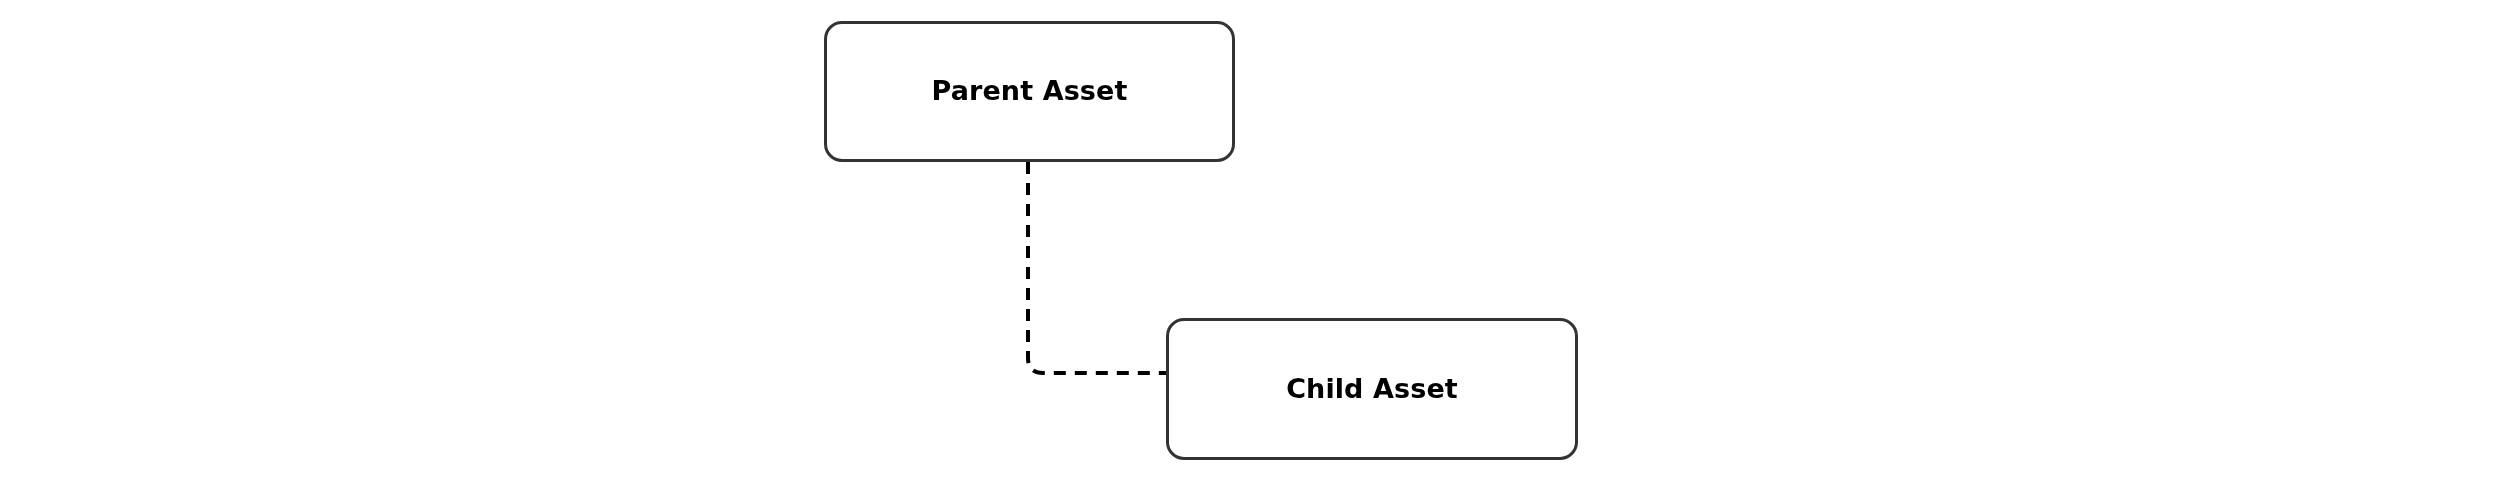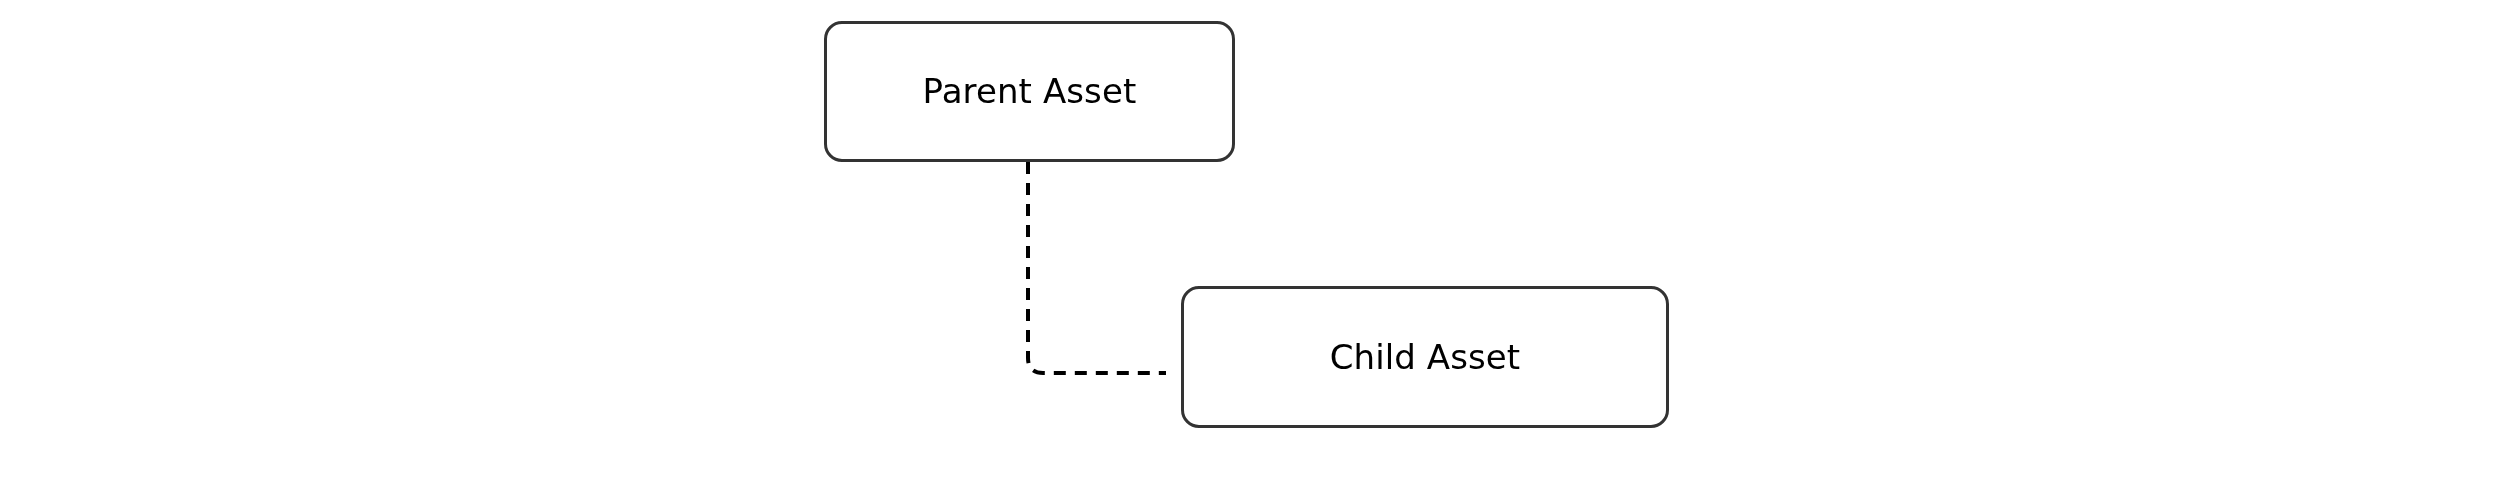"Parent Asset" .node-label { font-size: 34px -> 27px; font-weight: normal -> bold }
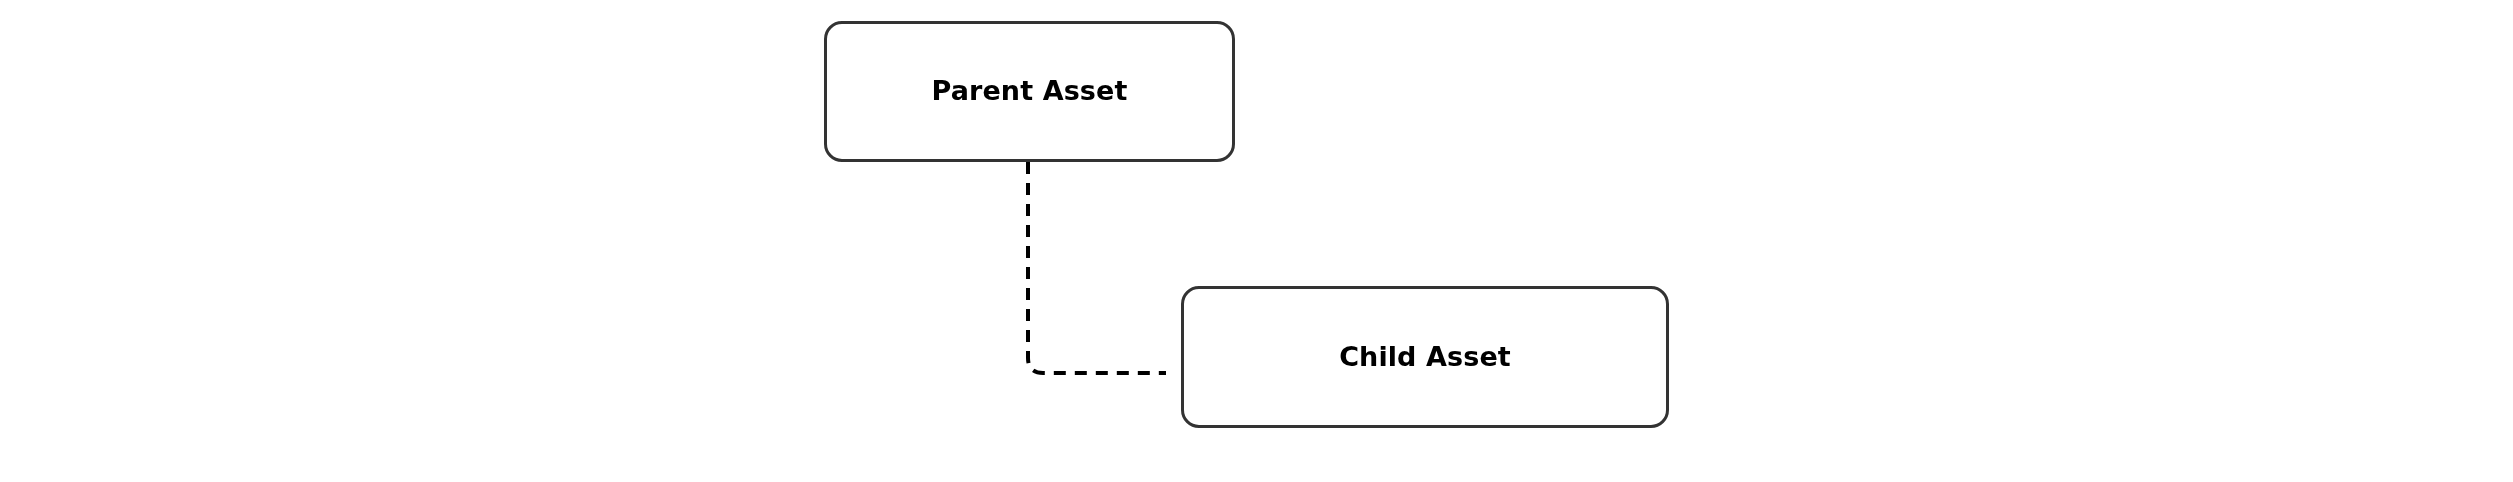"Child Asset" #node-child { margin-left: 15px -> none; top: 286px -> 318px; width: 488px -> 412px }
